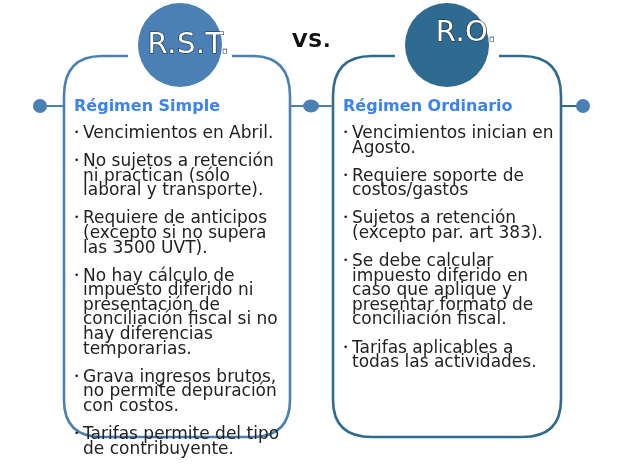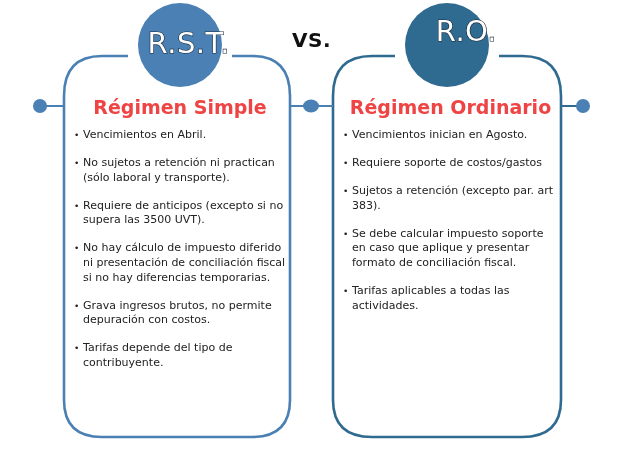"Régimen Simple" .card-title { color: #ef4444 -> #3b82f6; font-size: 19px -> 16px; text-align: center -> left }
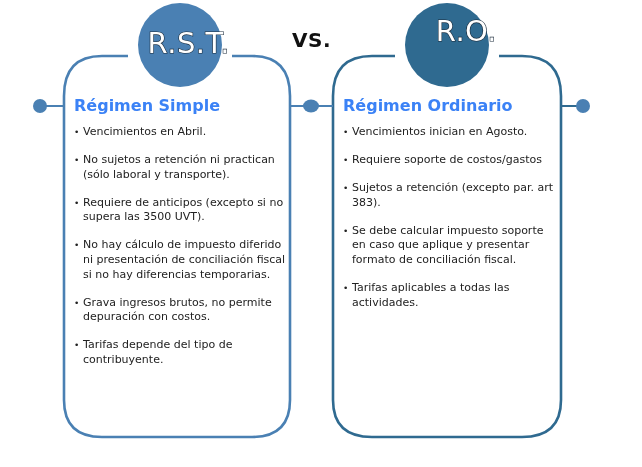"Vencimientos en Abril." ul.items li { font-size: 11px -> 17px }
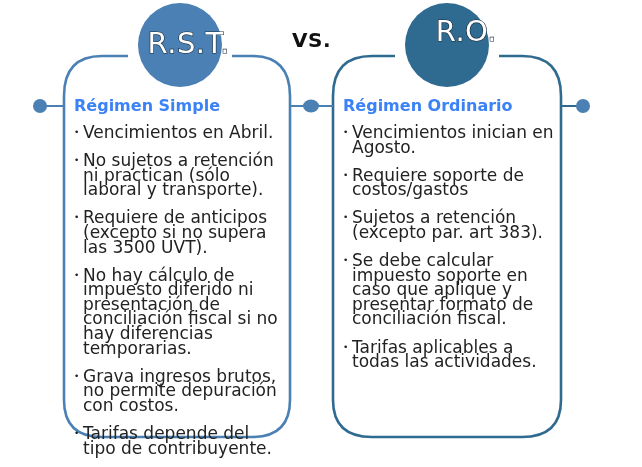"Se debe calcular impuesto soporte" li { text: soporte -> diferido }
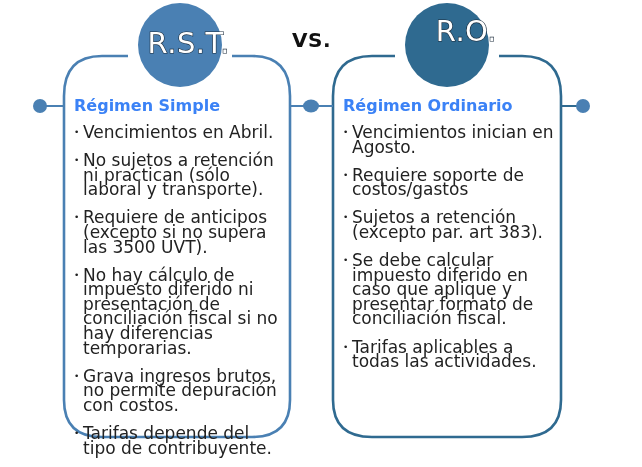"Tarifas depende del tipo de" li { text: depende -> permite }
